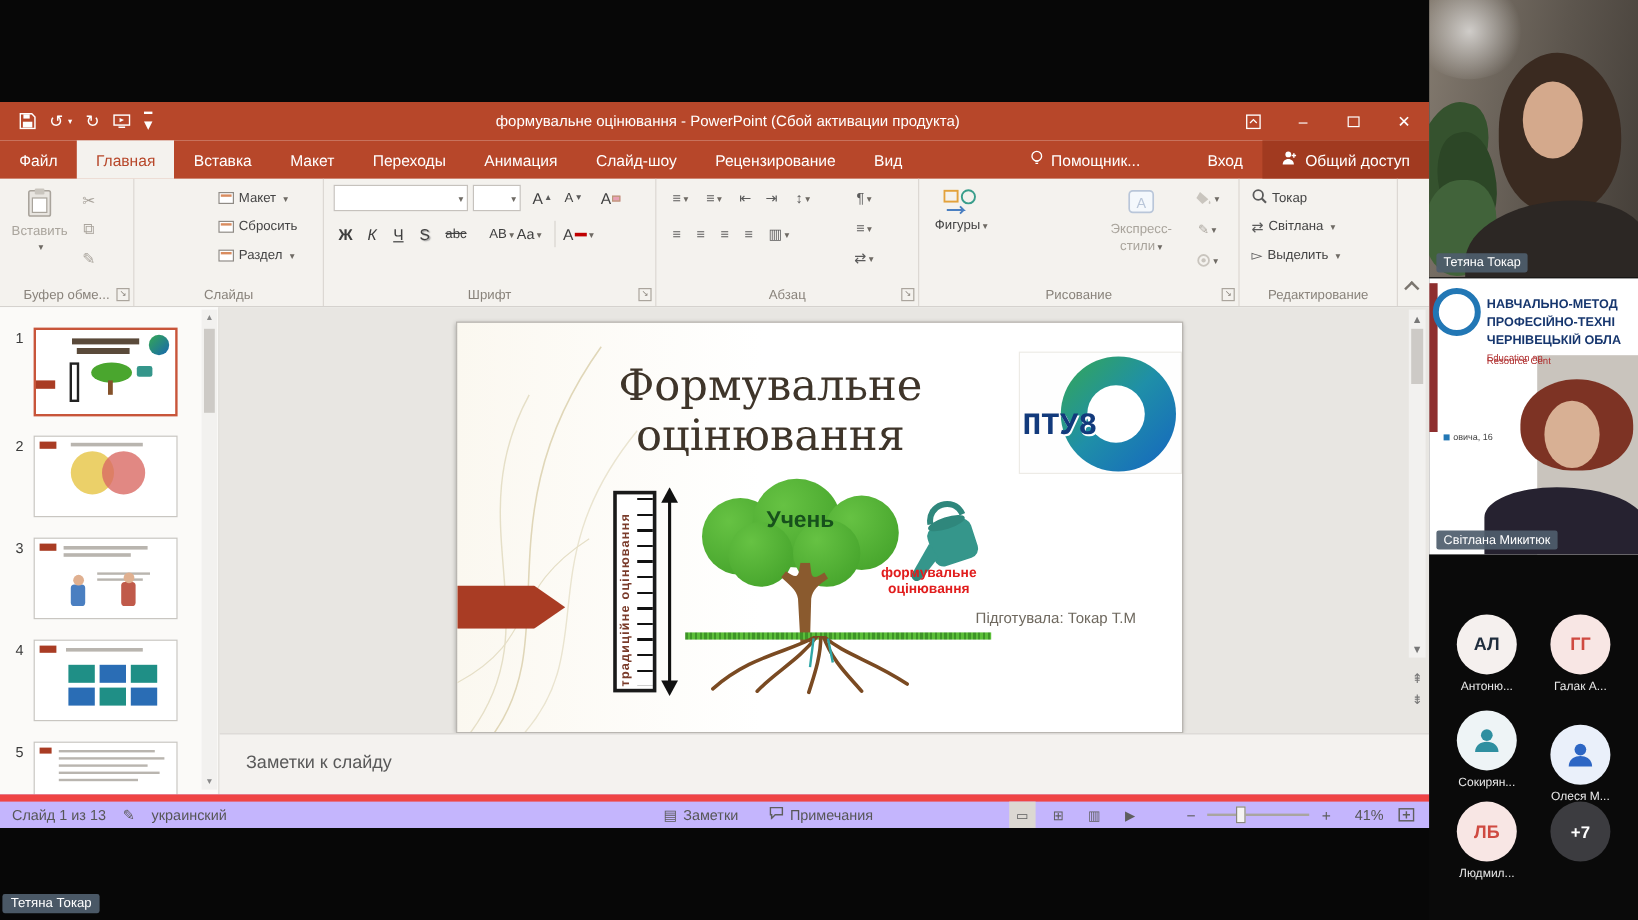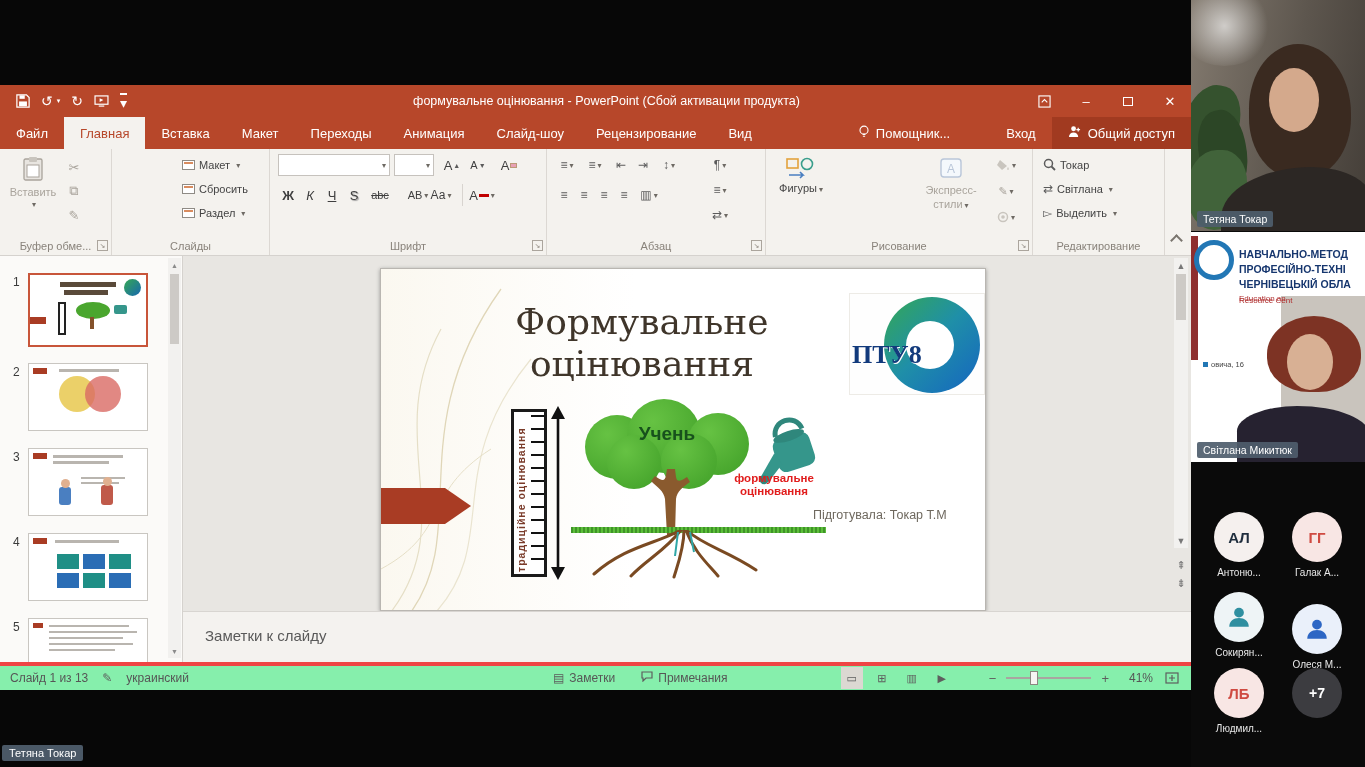"ПТУ8" .s-logo .ltxt { font-family: Liberation Serif, serif -> Liberation Mono, monospace }
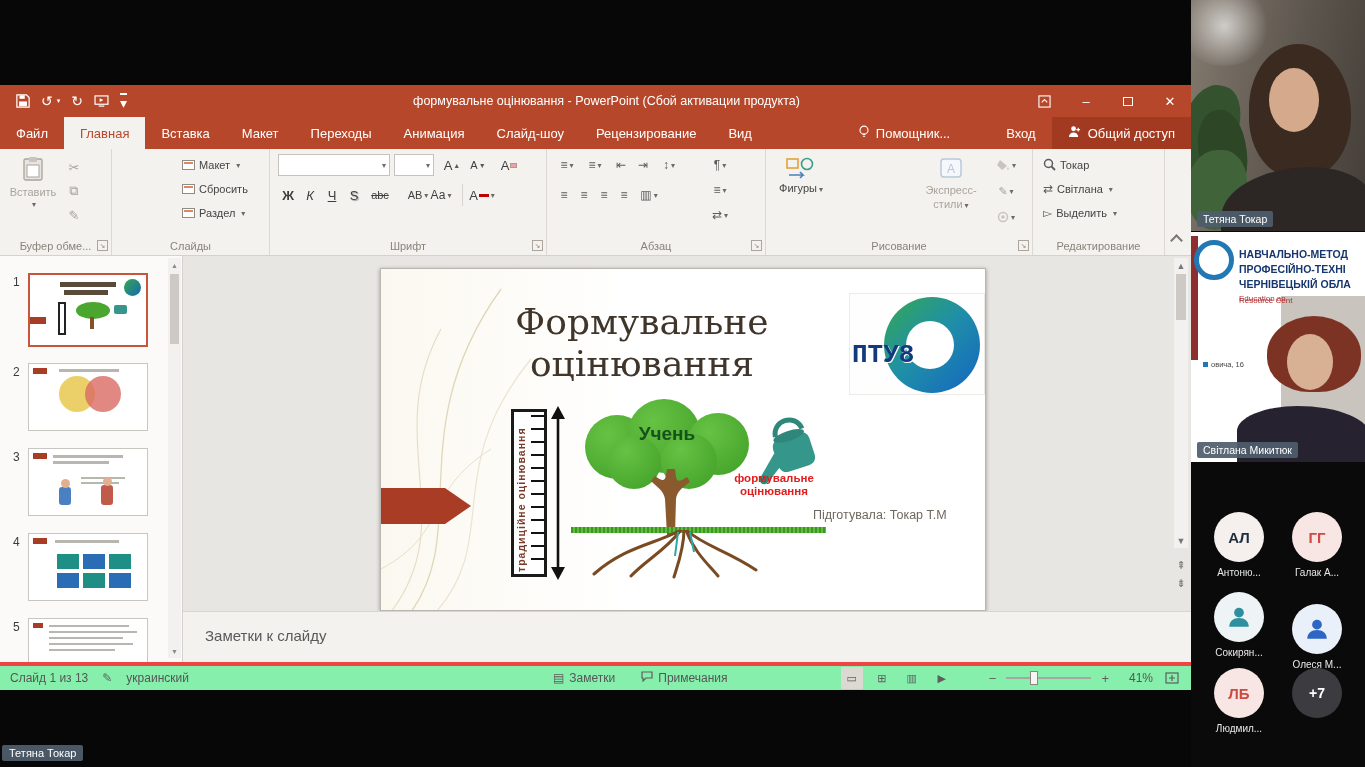"Слайд 1 из 13" .statusbar { background: #86efac -> #c4b5fd; border-top: 4px solid #ef4444 -> 6px solid #ef4444 }
